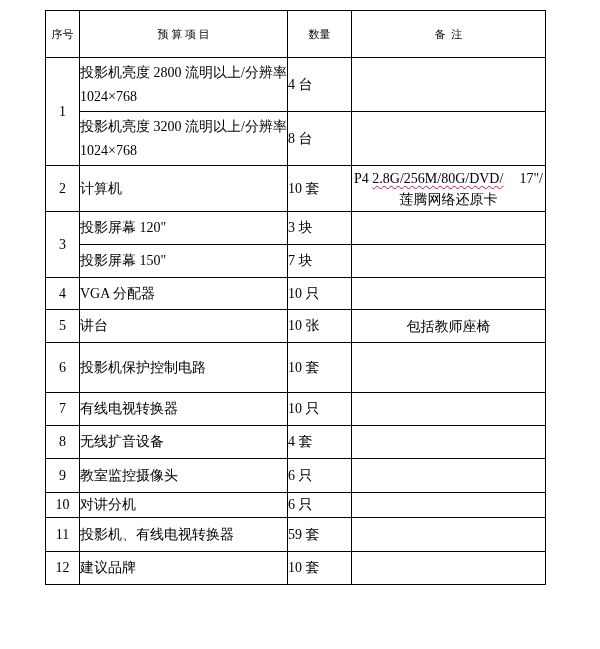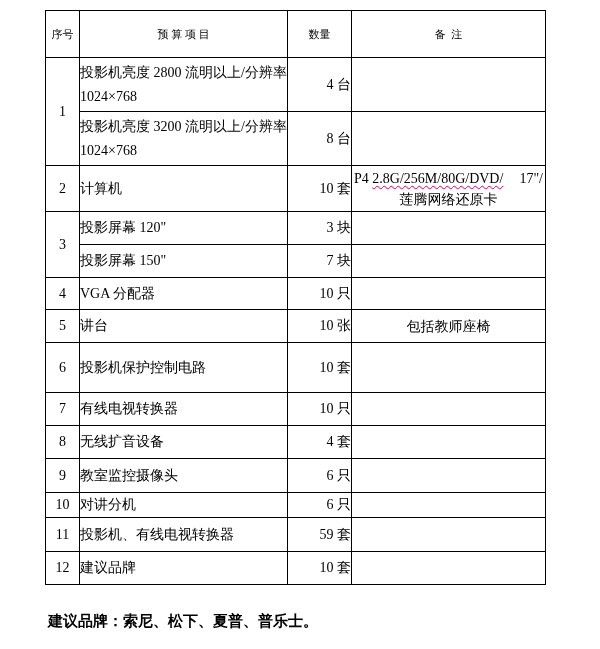"4 台" .qty-cell { text-align: right -> left }
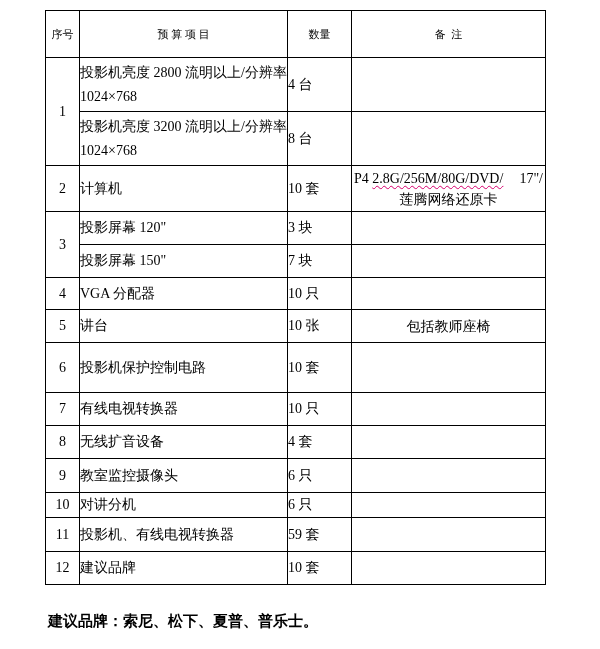"建议品牌：索尼、松下、夏普、普乐士。" div.footer-note { html: <div>建议品牌：索尼、松下、夏普、普乐士。</div> -> none }
